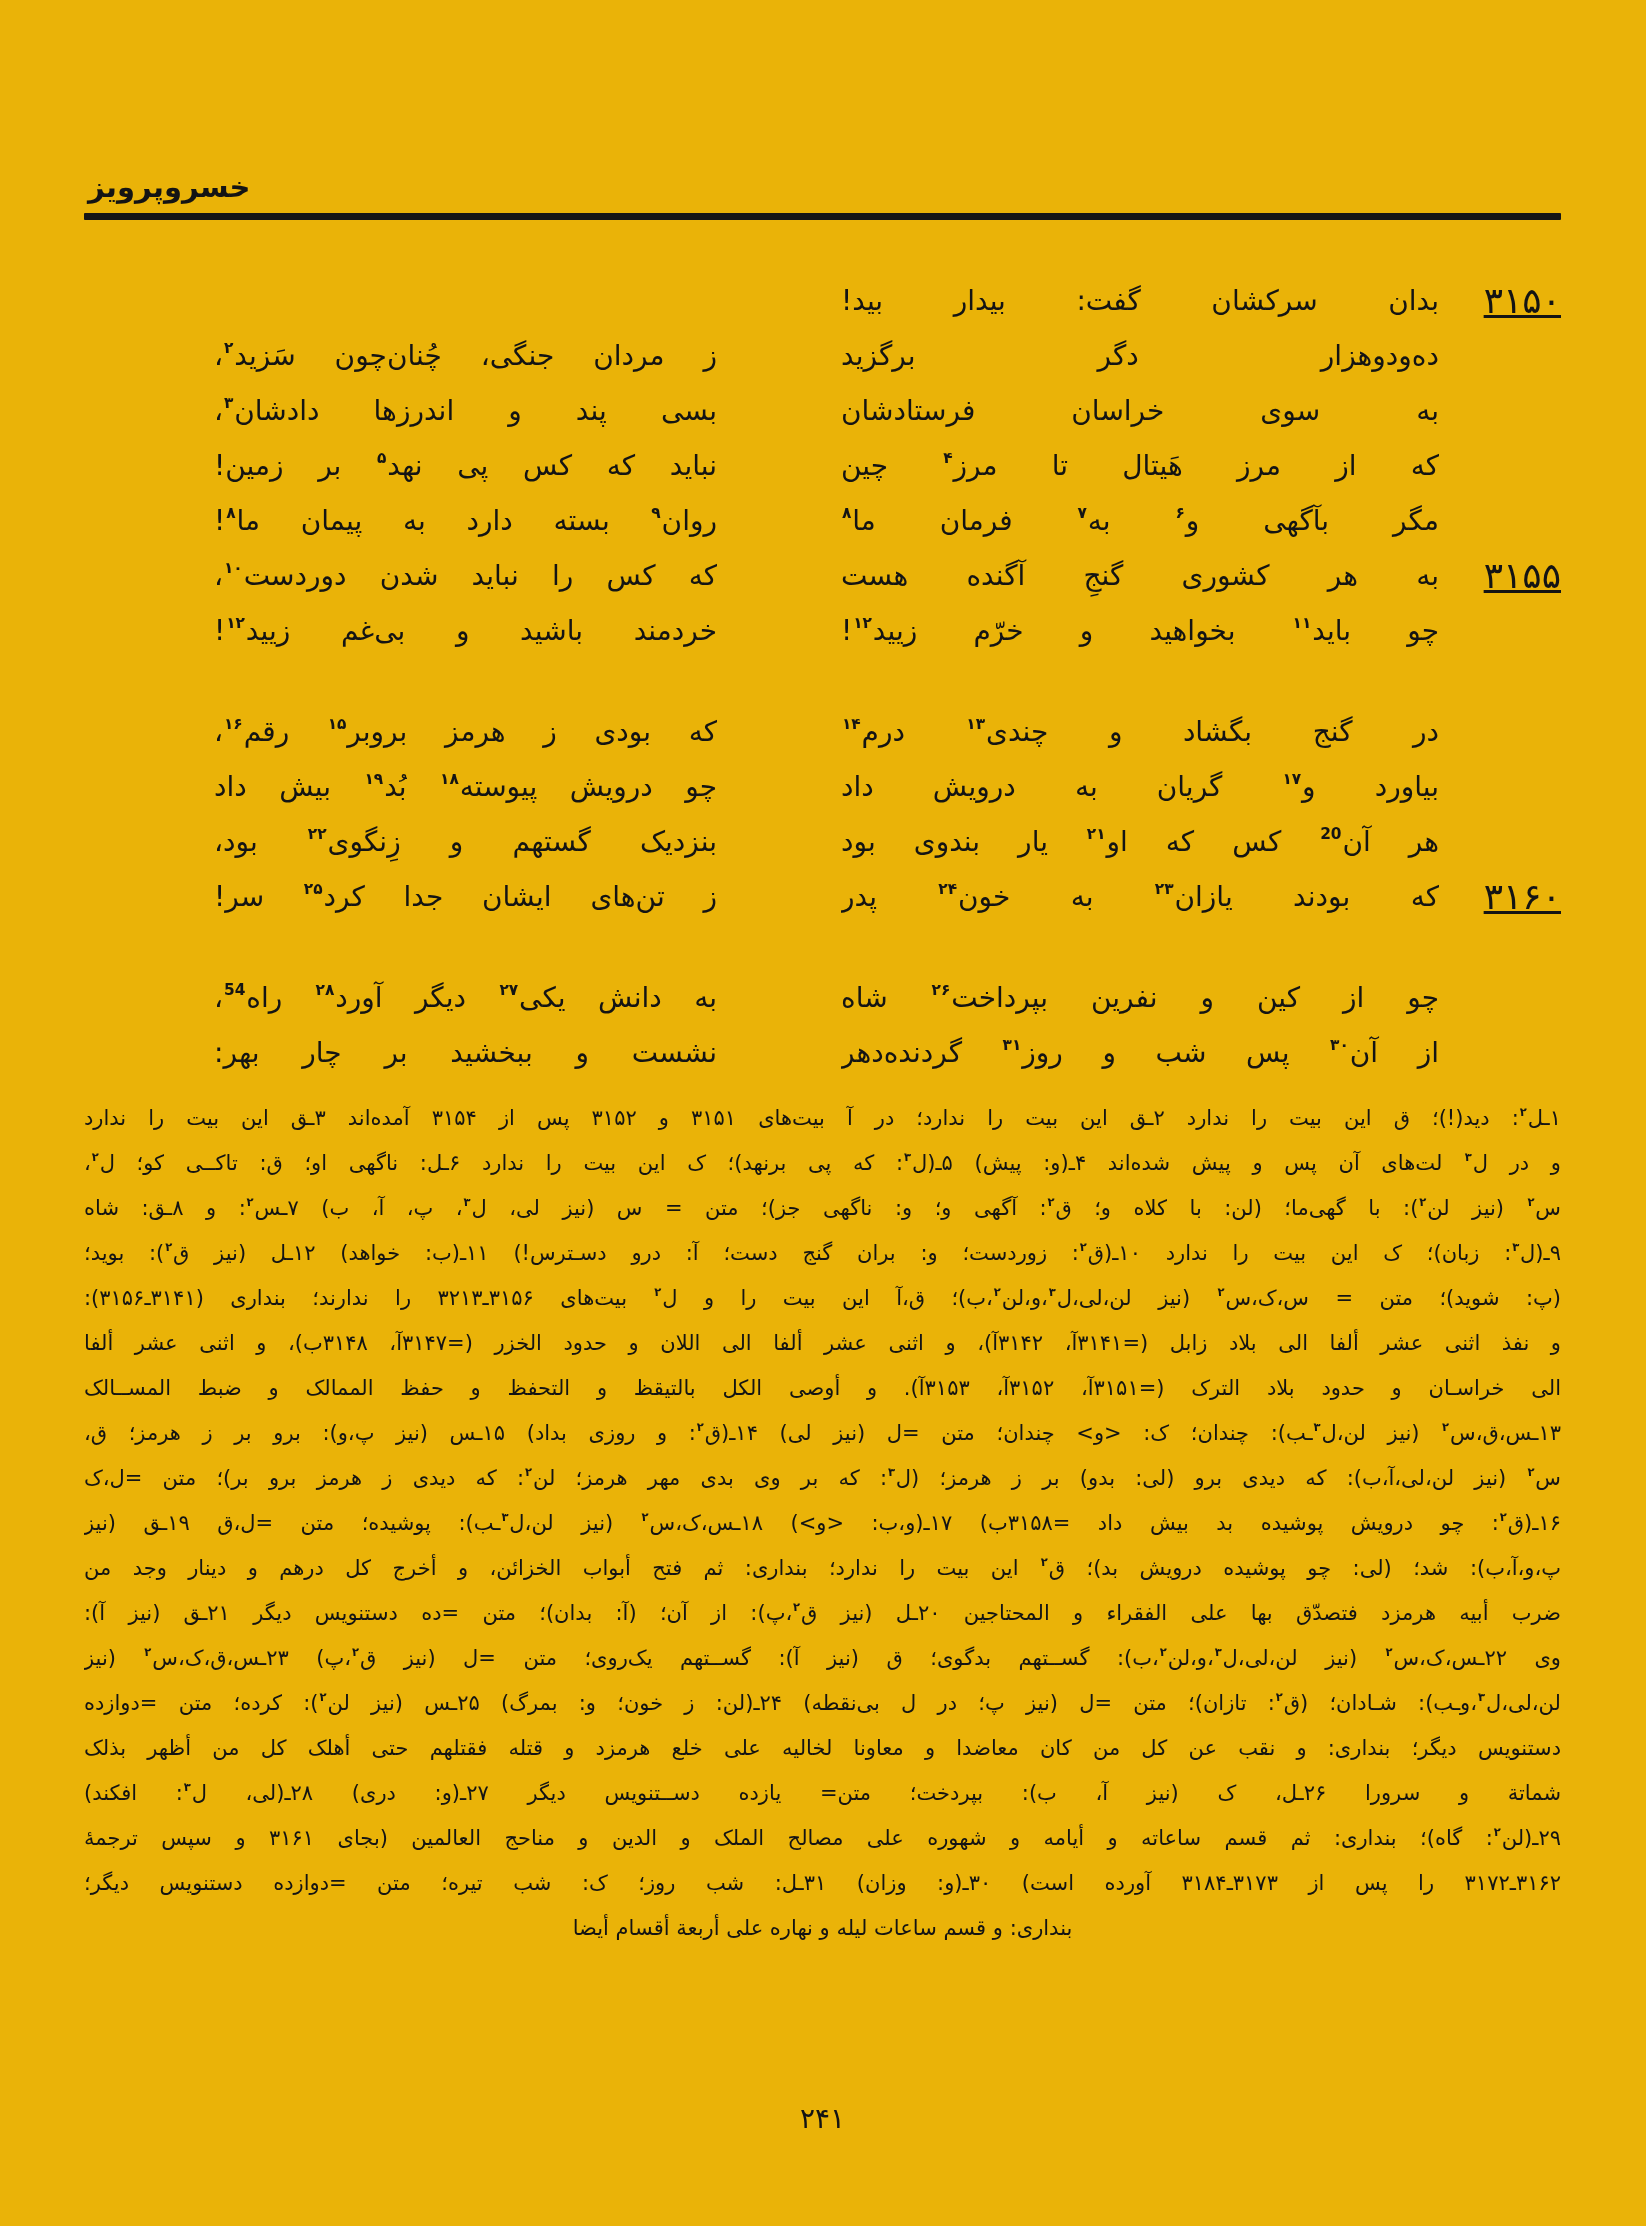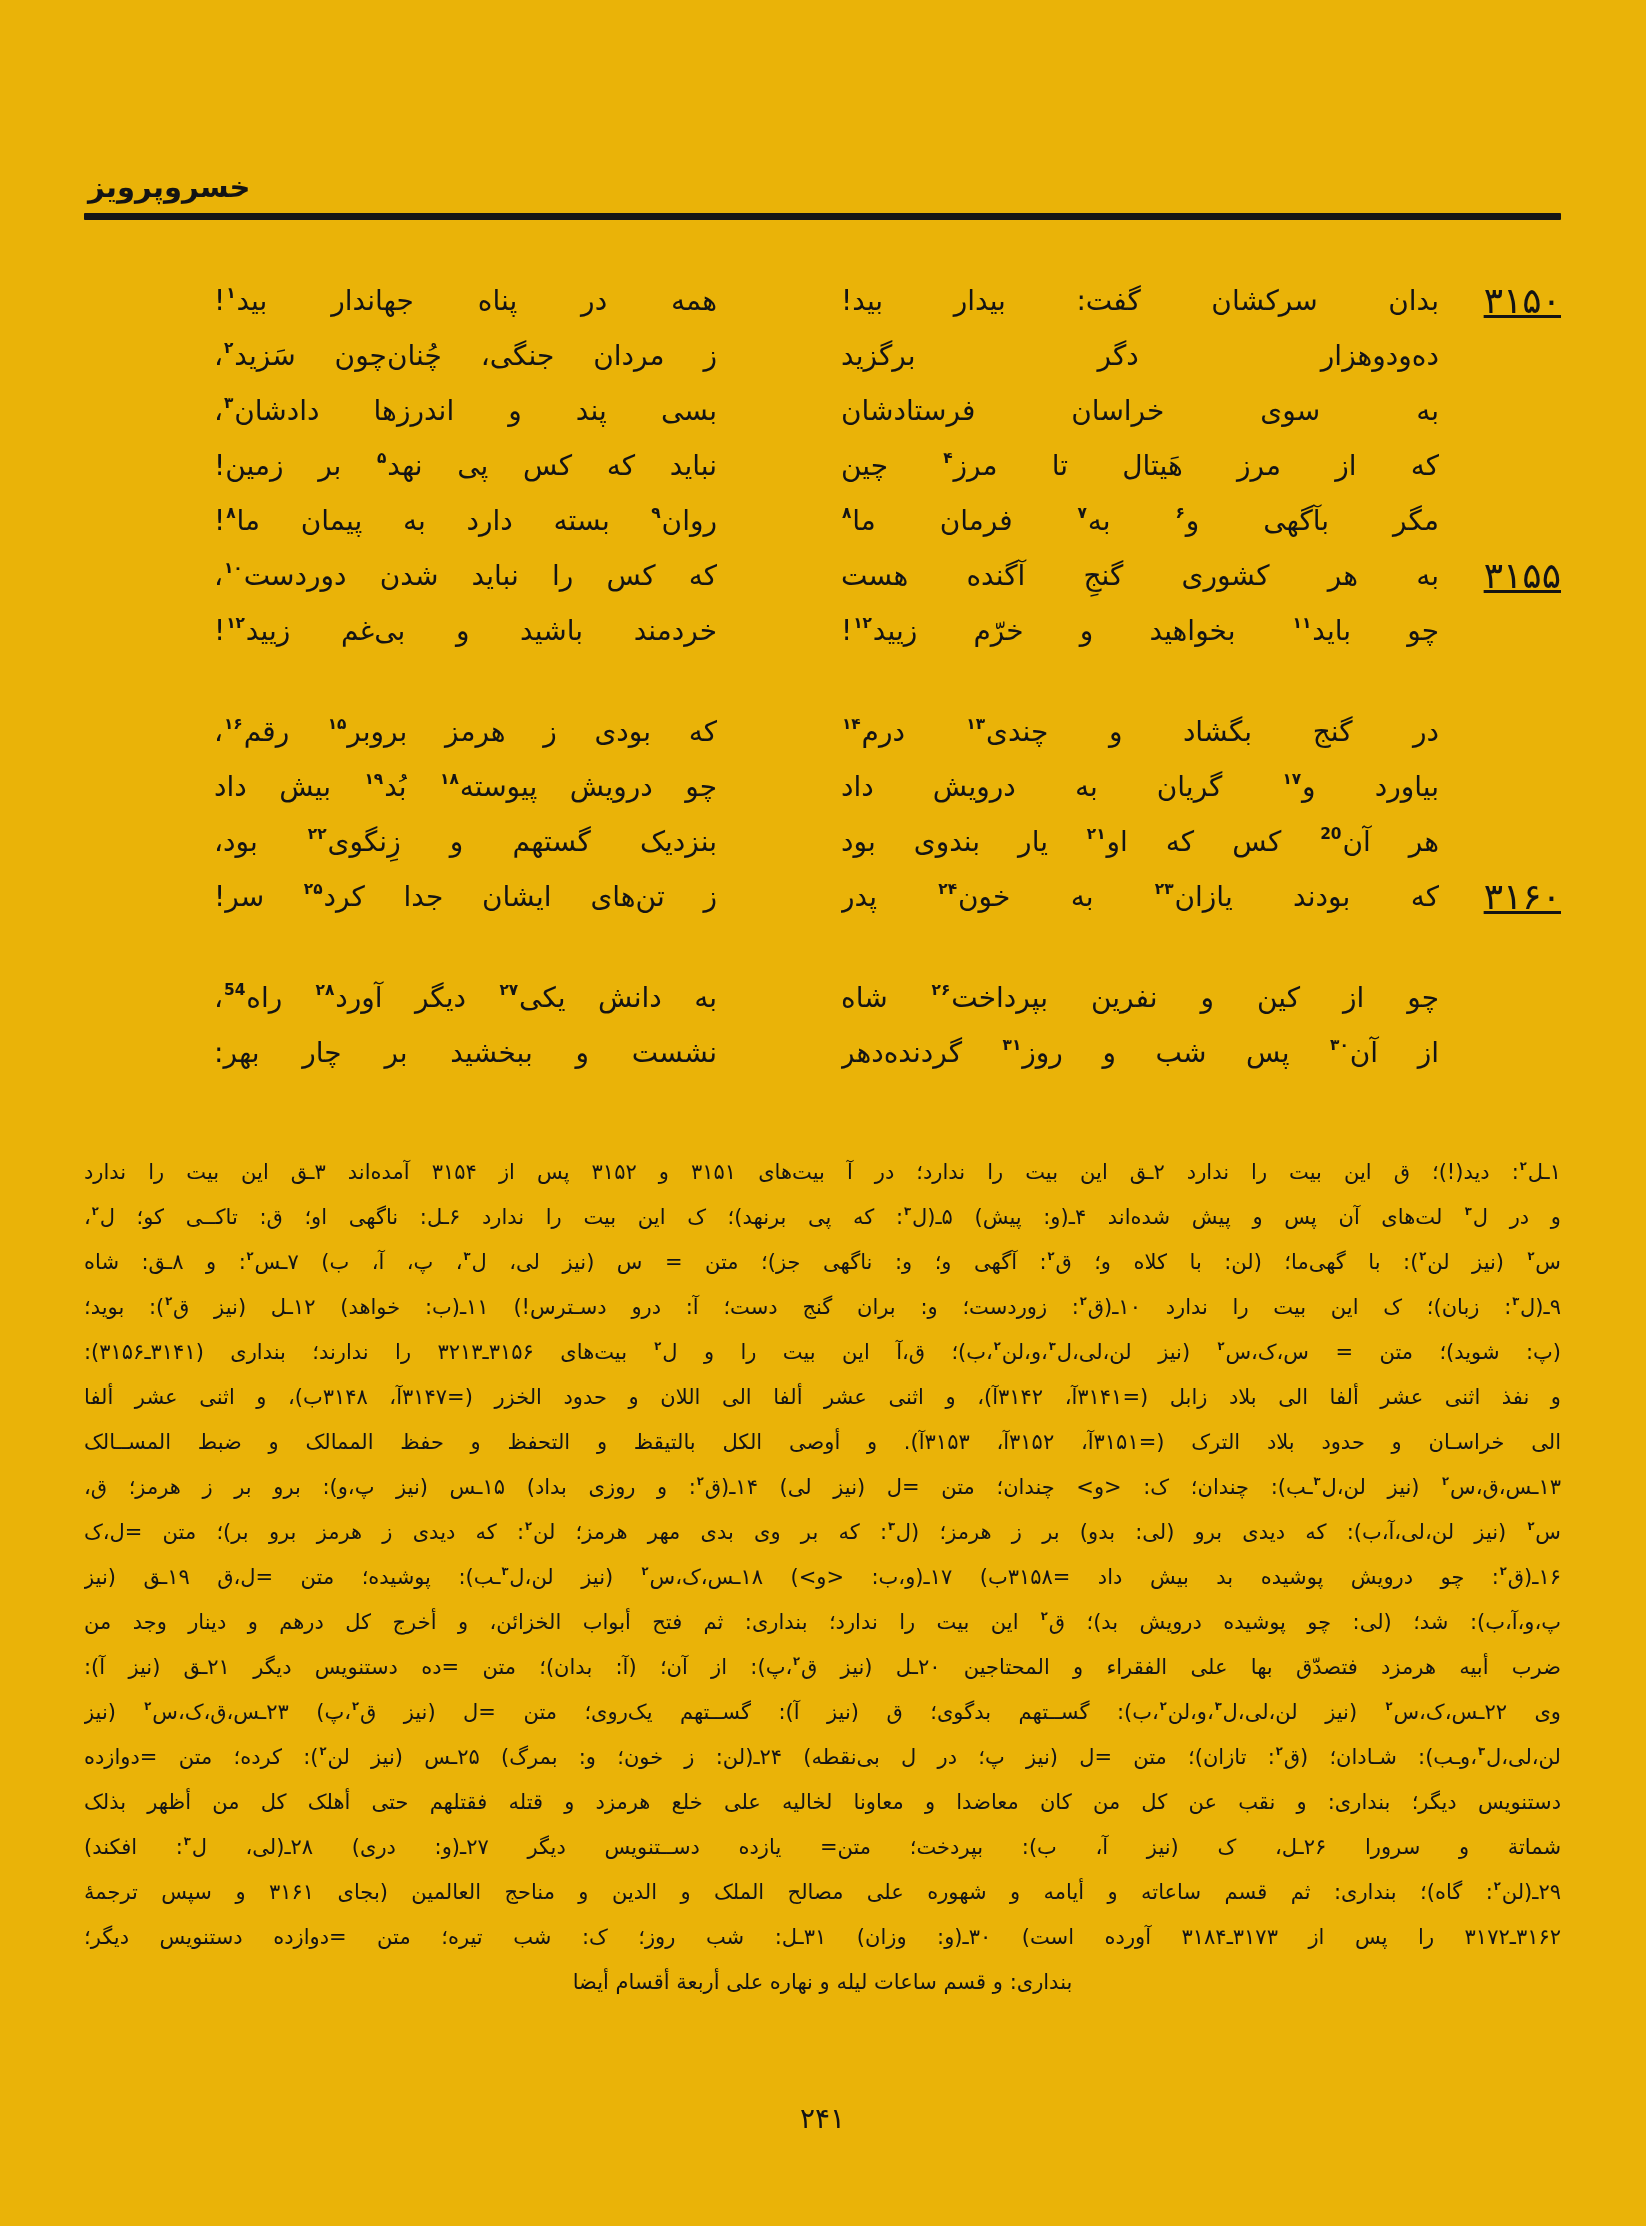"همه در پناه جهاندار بید۱!" div.hemi { html: <div>همه در پناه جهاندار بید<sup>۱</sup>!</div> -> none }
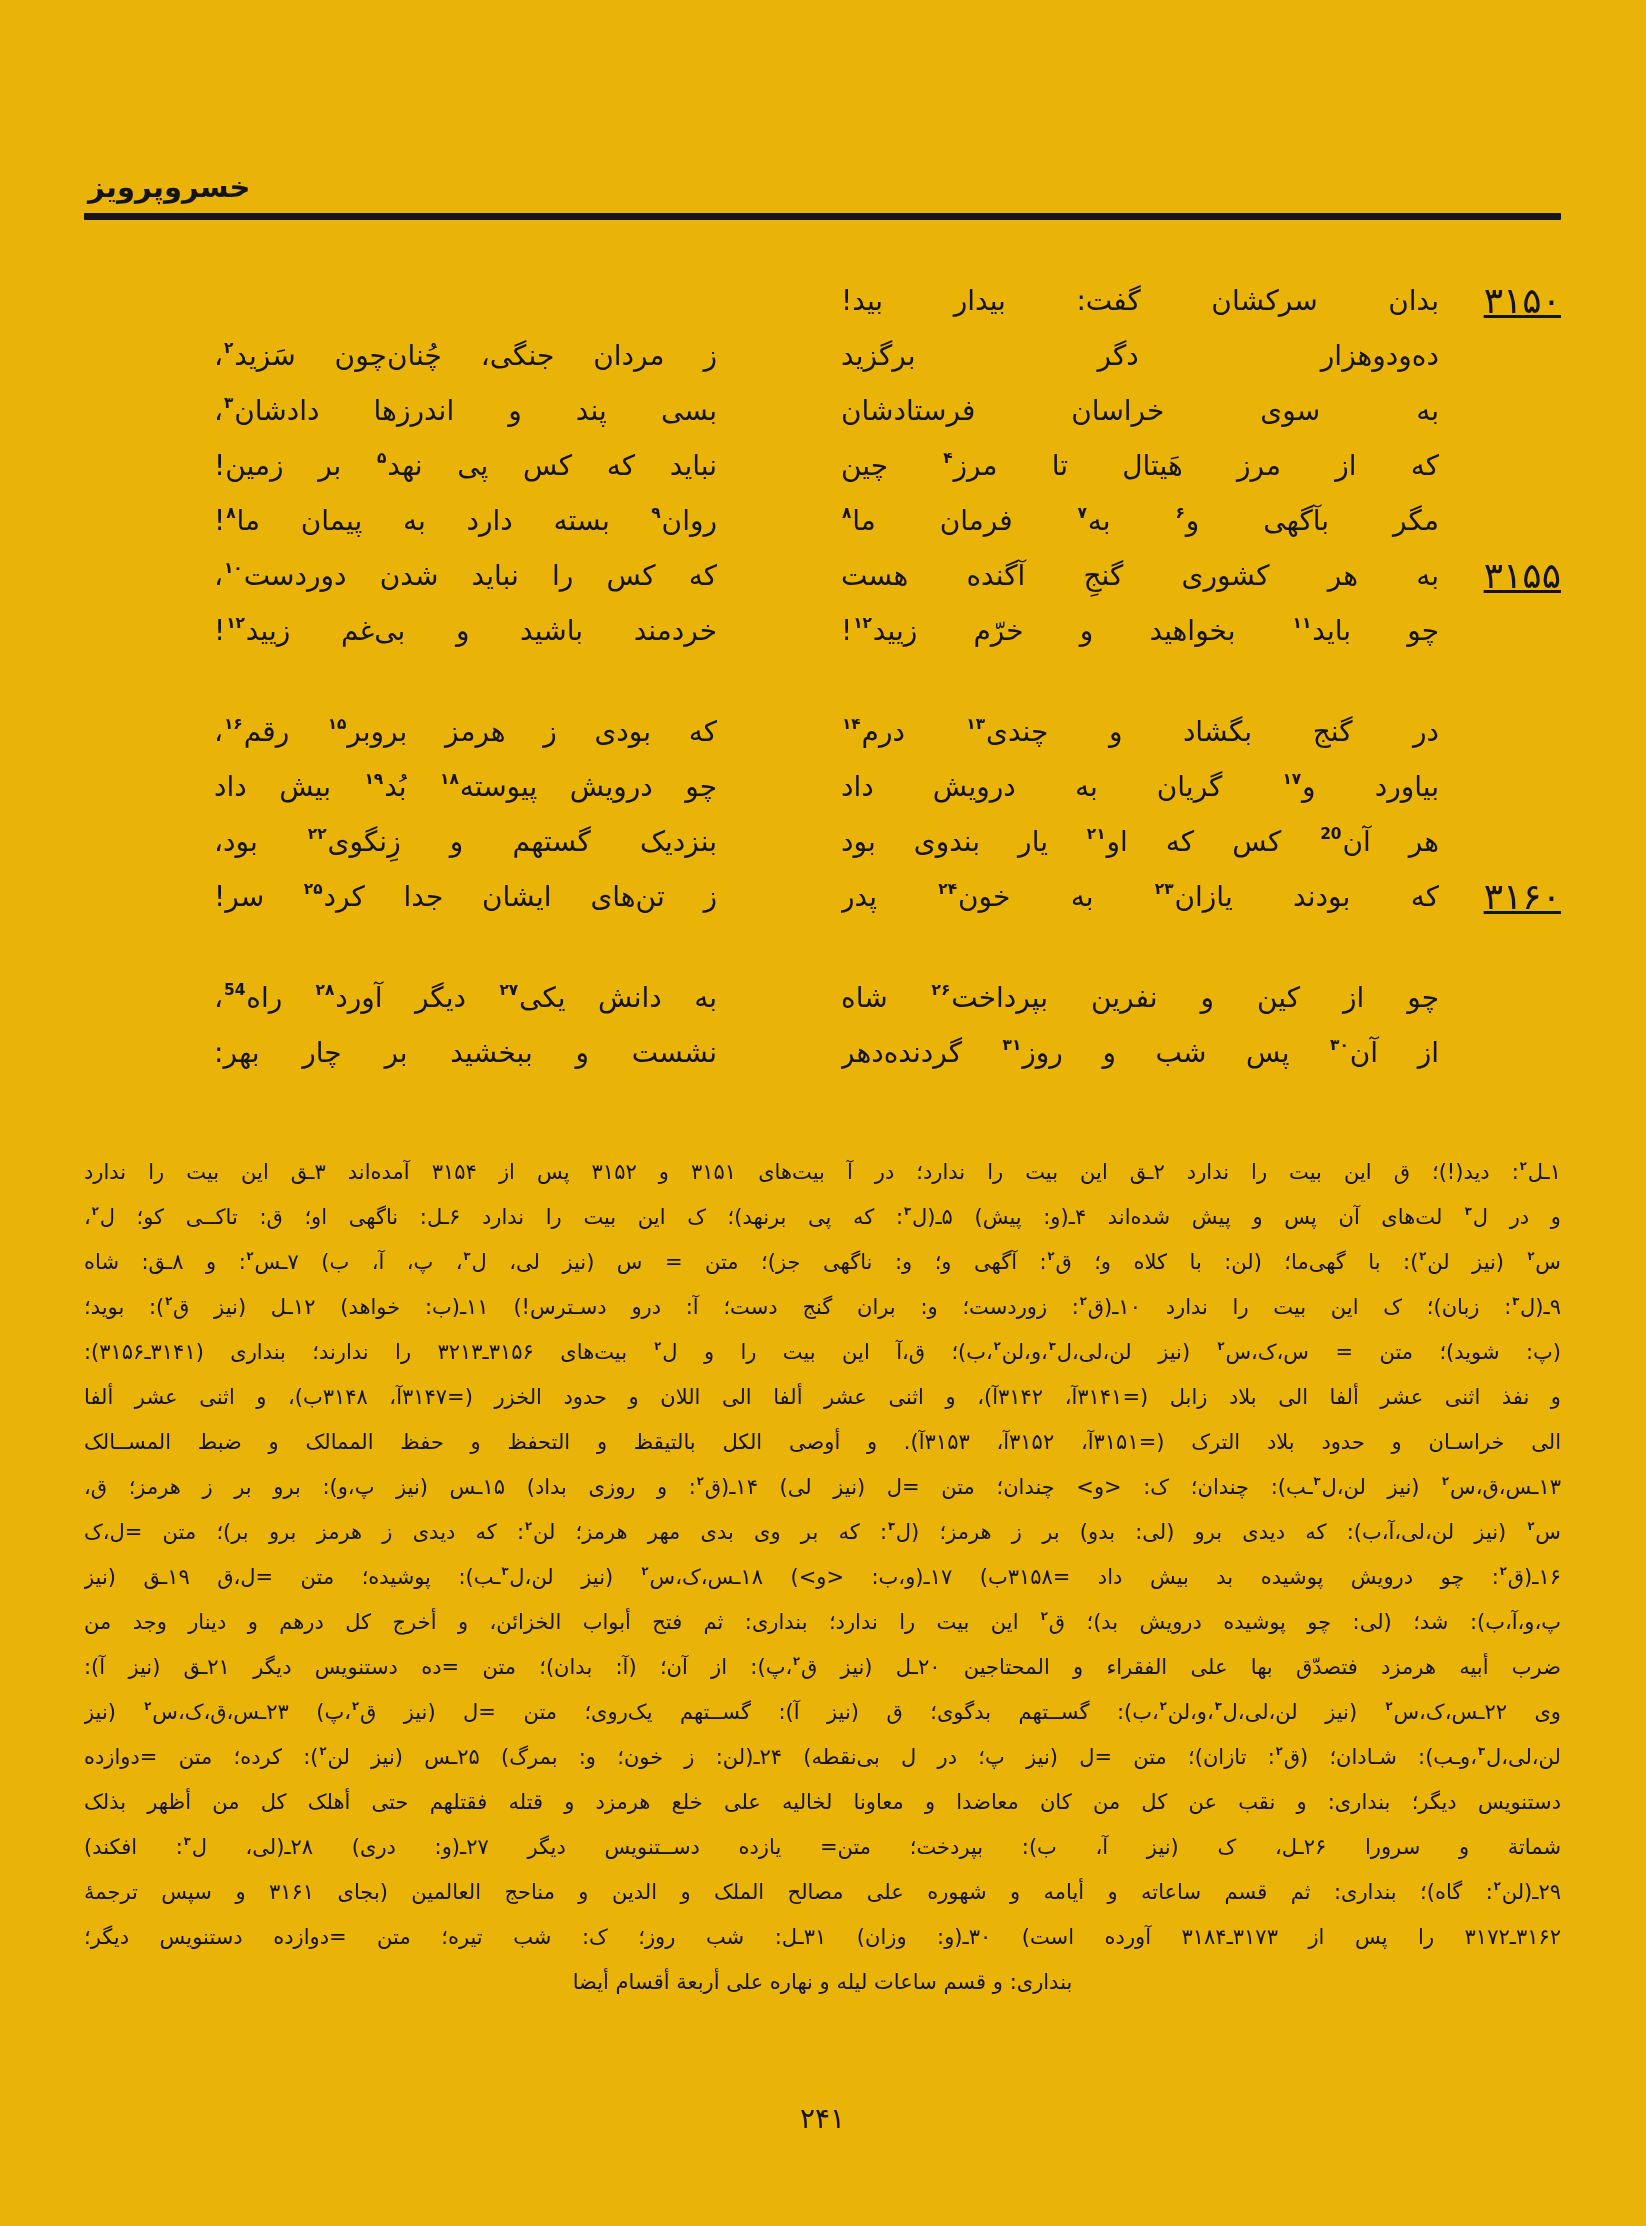"۱ـل۲: دید(!)؛ ق این بیت" .footnotes { top: 1150px -> 1096px }
